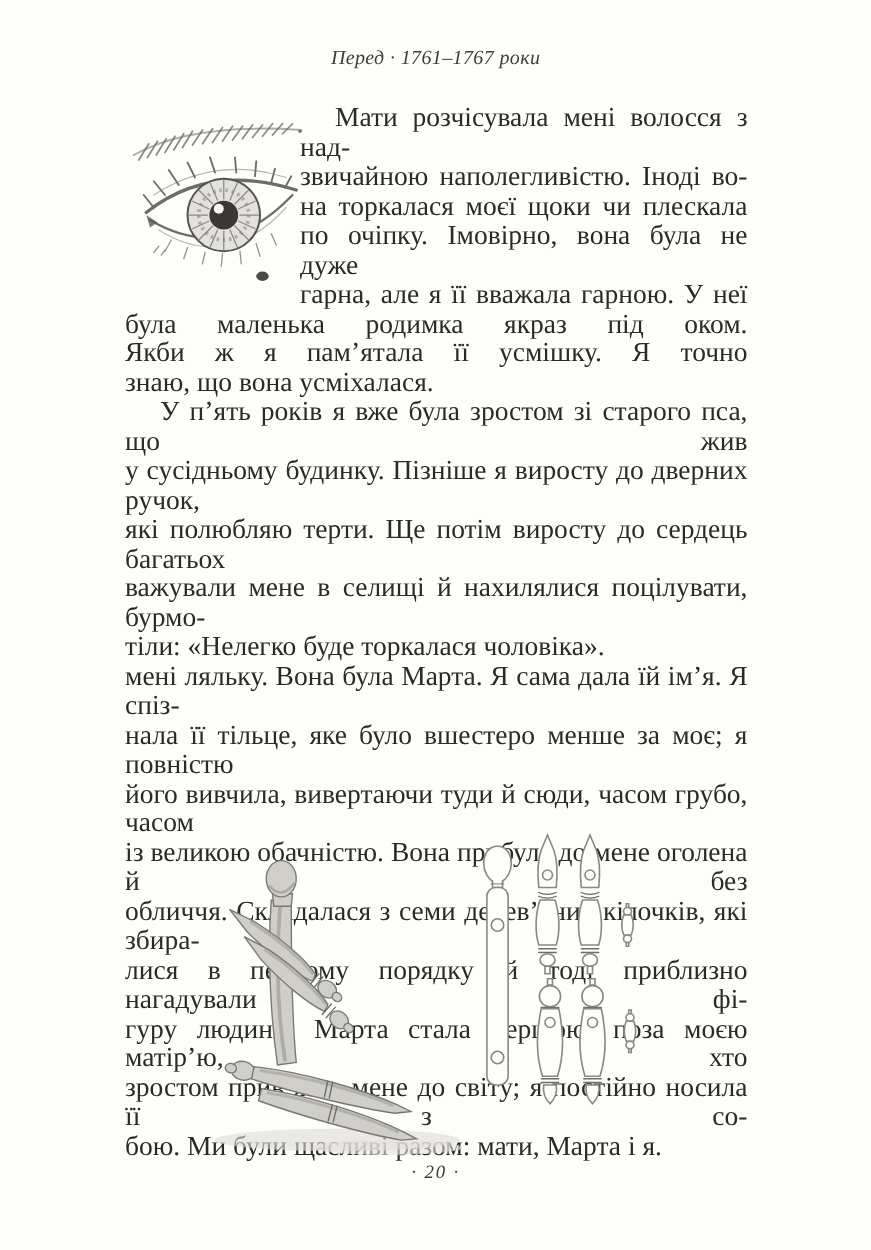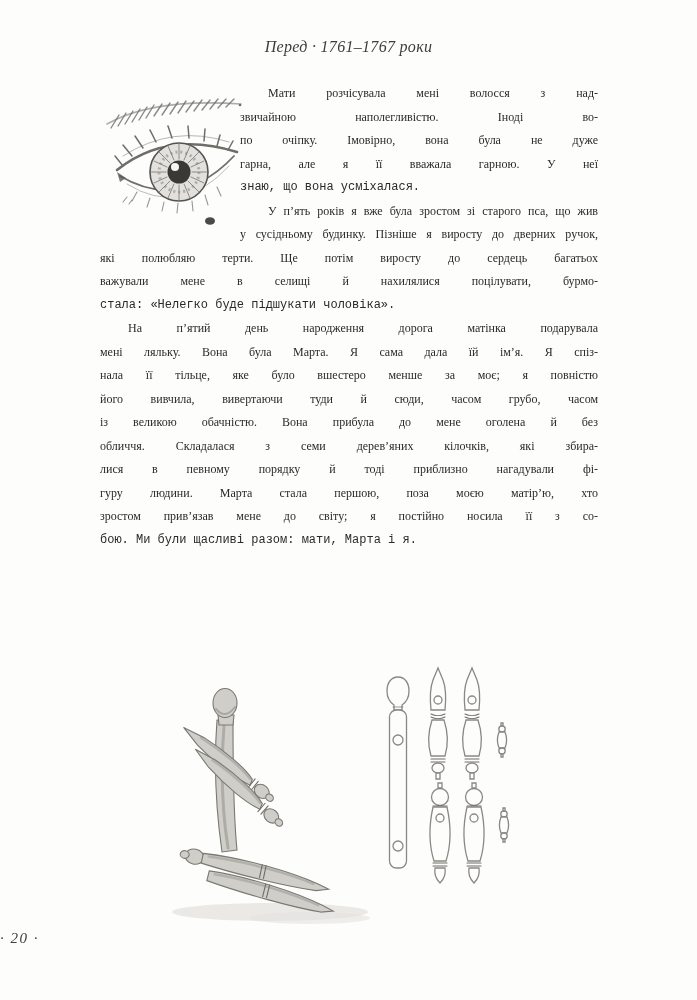"Мати розчісувала мені волосся з" .text-block { font-size: 12px -> 22px }
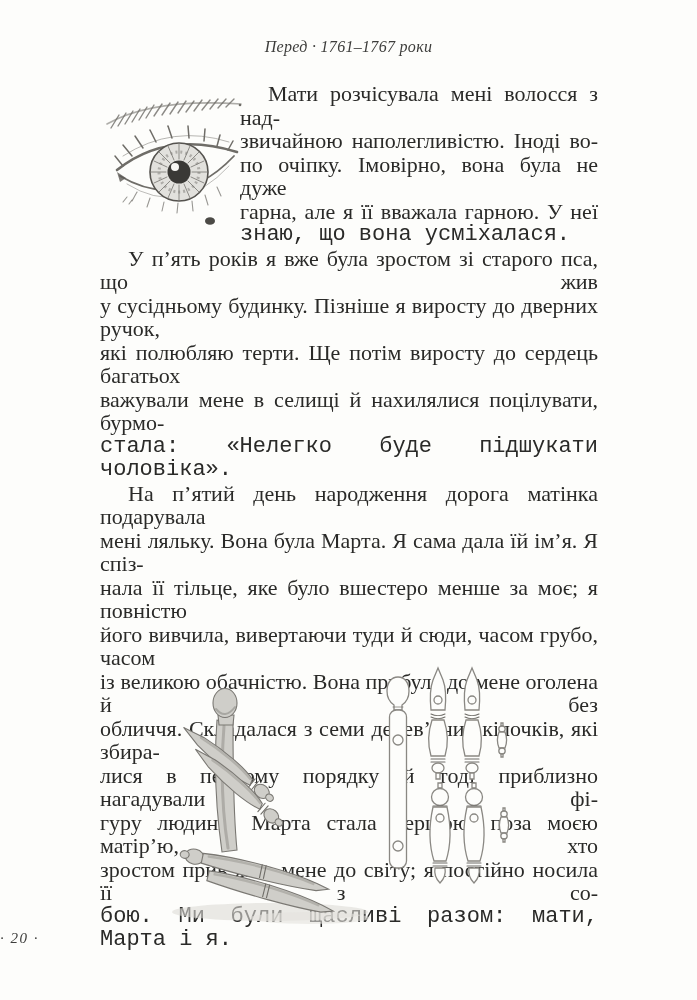"на торкалася моєї щоки чи" div.ln { html: none -> <div>на торкалася моєї щоки чи плескала</div> }
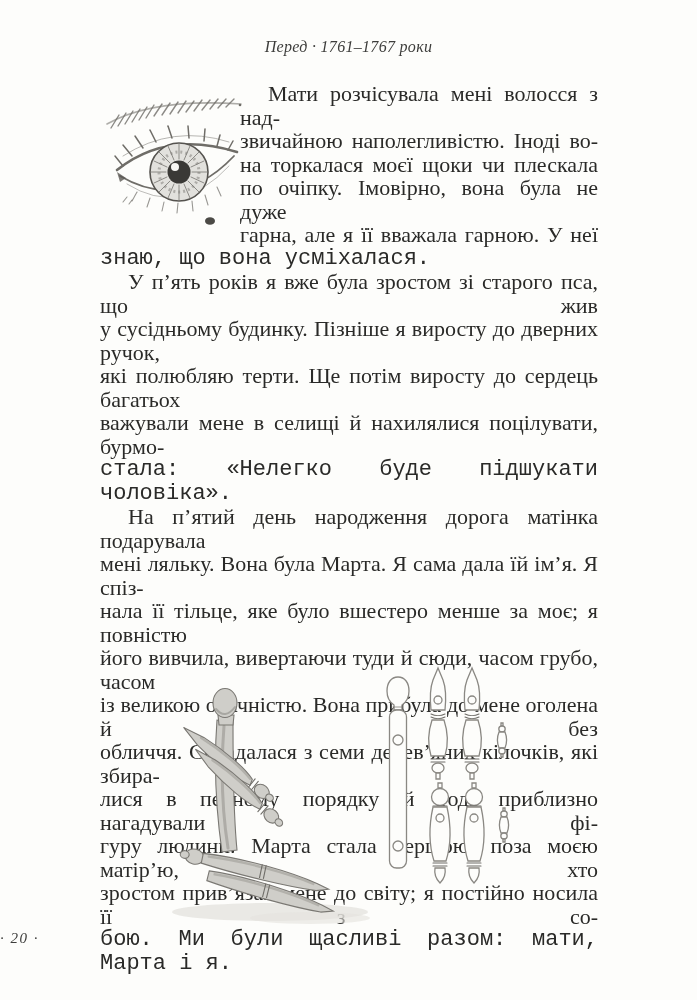"була маленька родимка якраз під" div.ln { html: none -> <div>була маленька родимка якраз під оком.</div> }
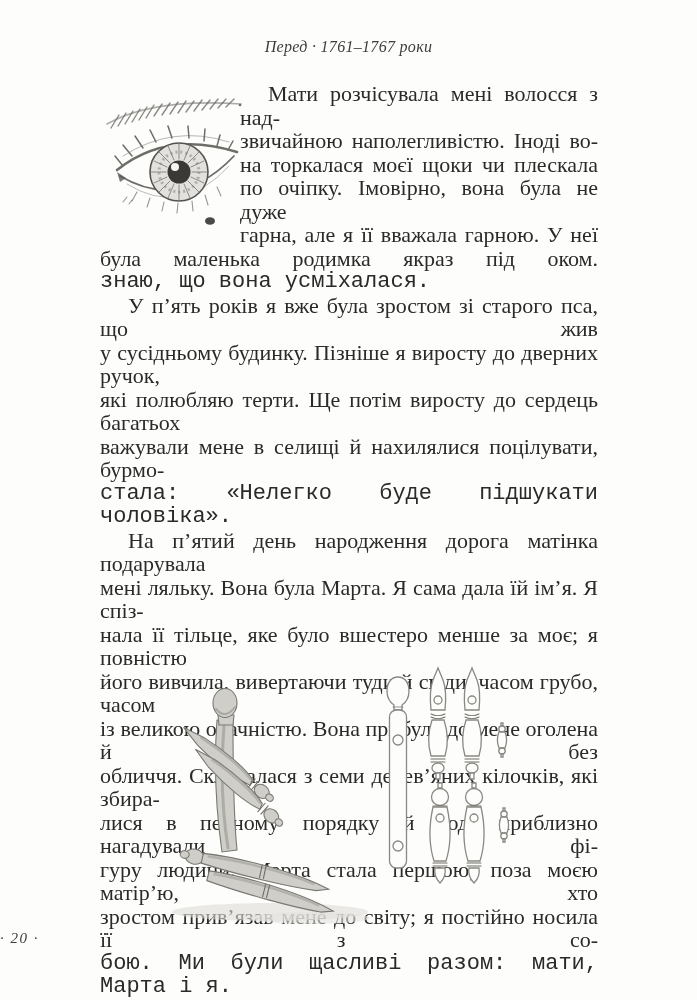"Якби ж я пам’ятала її" div.ln { html: none -> <div>Якби ж я пам’ятала її усмішку. Я точно</div> }
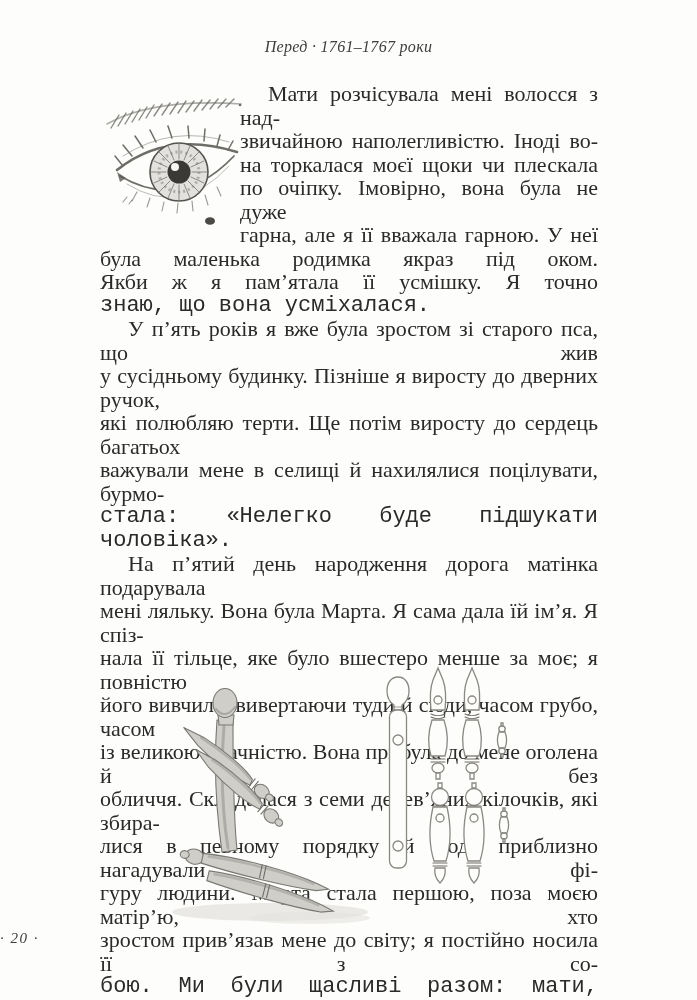"знаю, що вона усміхалася." .ln.end { font-family: Liberation Mono, monospace -> none }
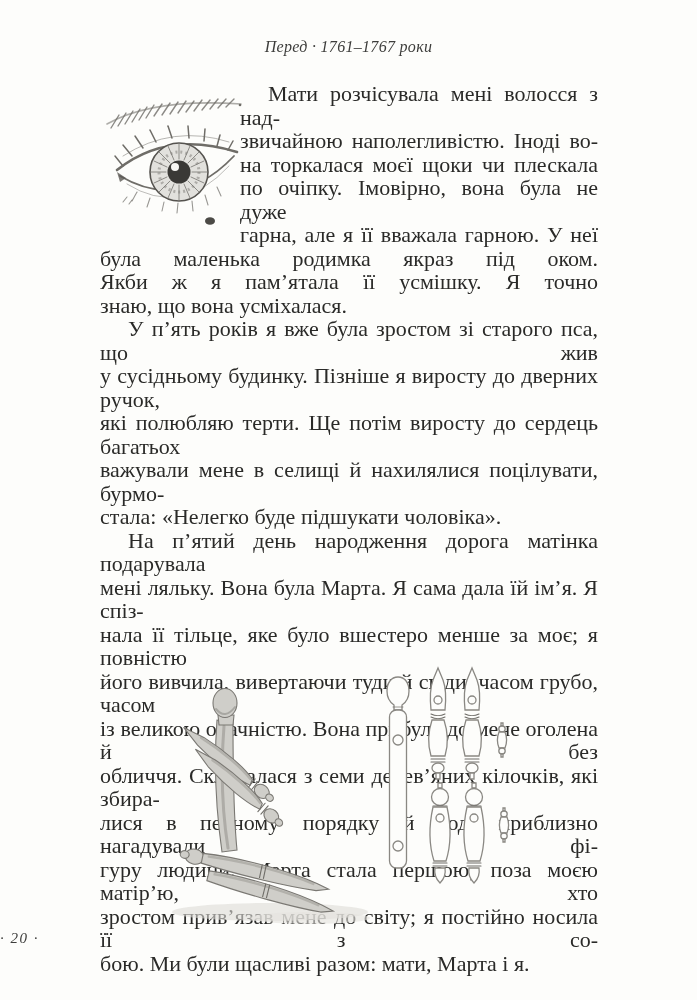"стала: «Нелегко буде підшукати" div.ln { text: стала: «Нелегко буде підшукати -> тіли: «Нелегко буде торкалася }
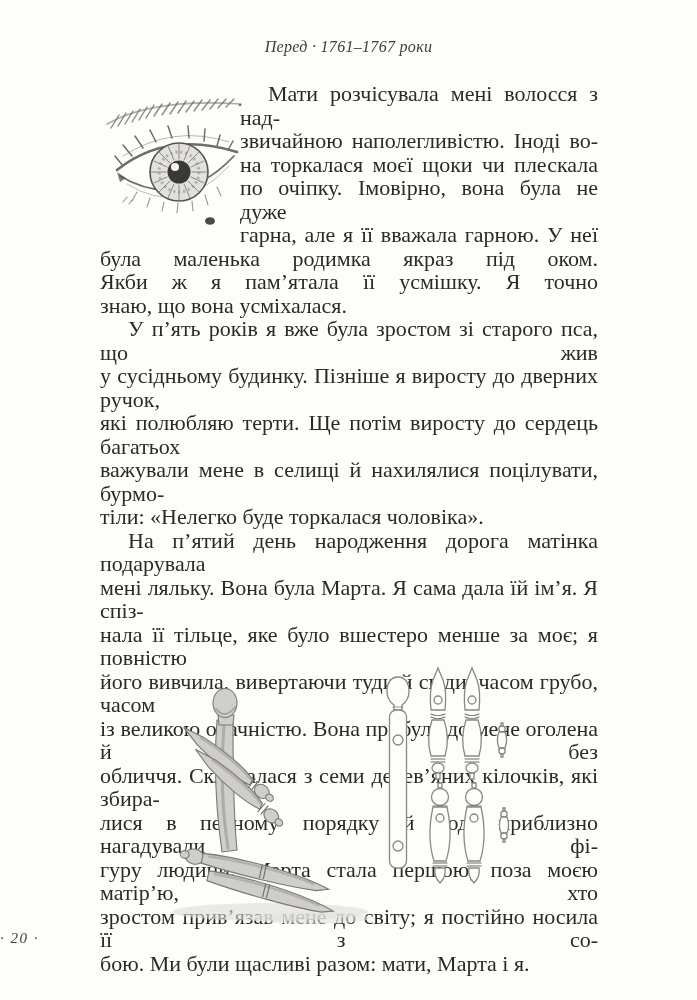"На п’ятий день народження дорога" div.ln { html: <div>На п’ятий день народження дорога матінка подарувала</div> -> none }
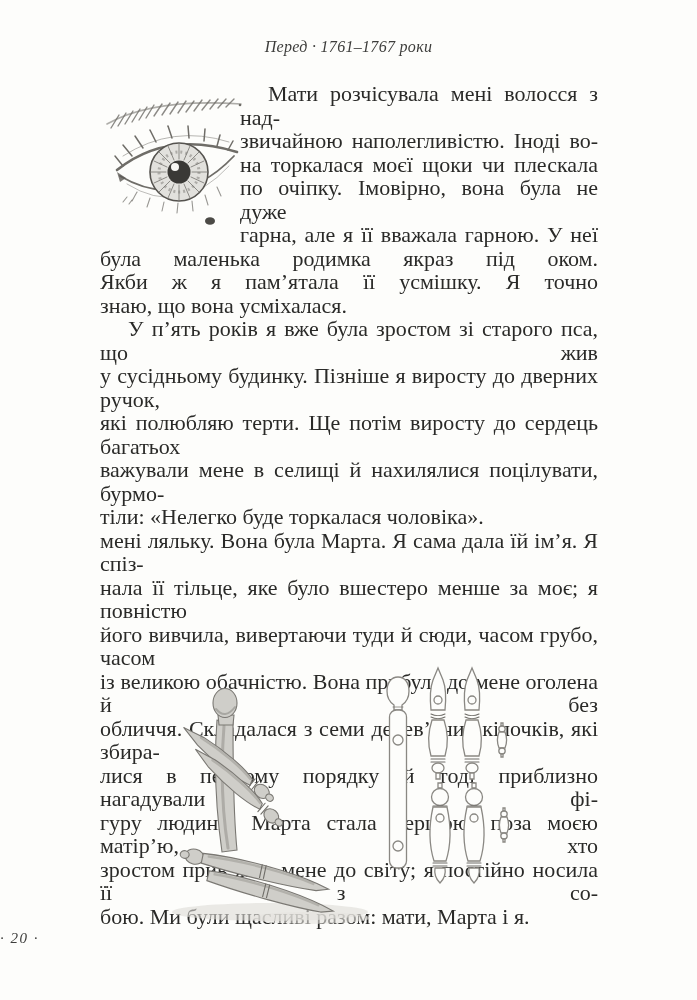"· 20 ·" .page-number { text-align: left -> center }
